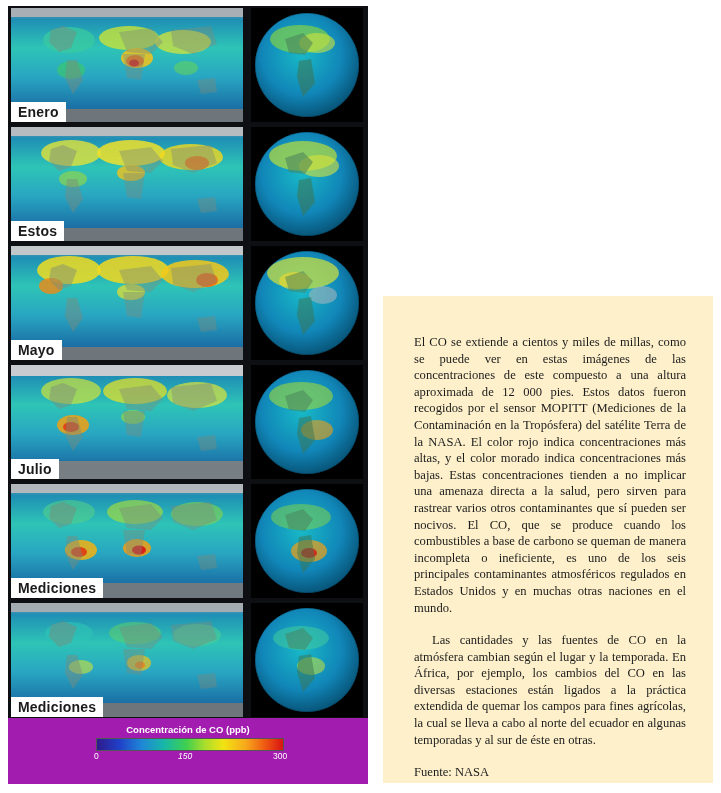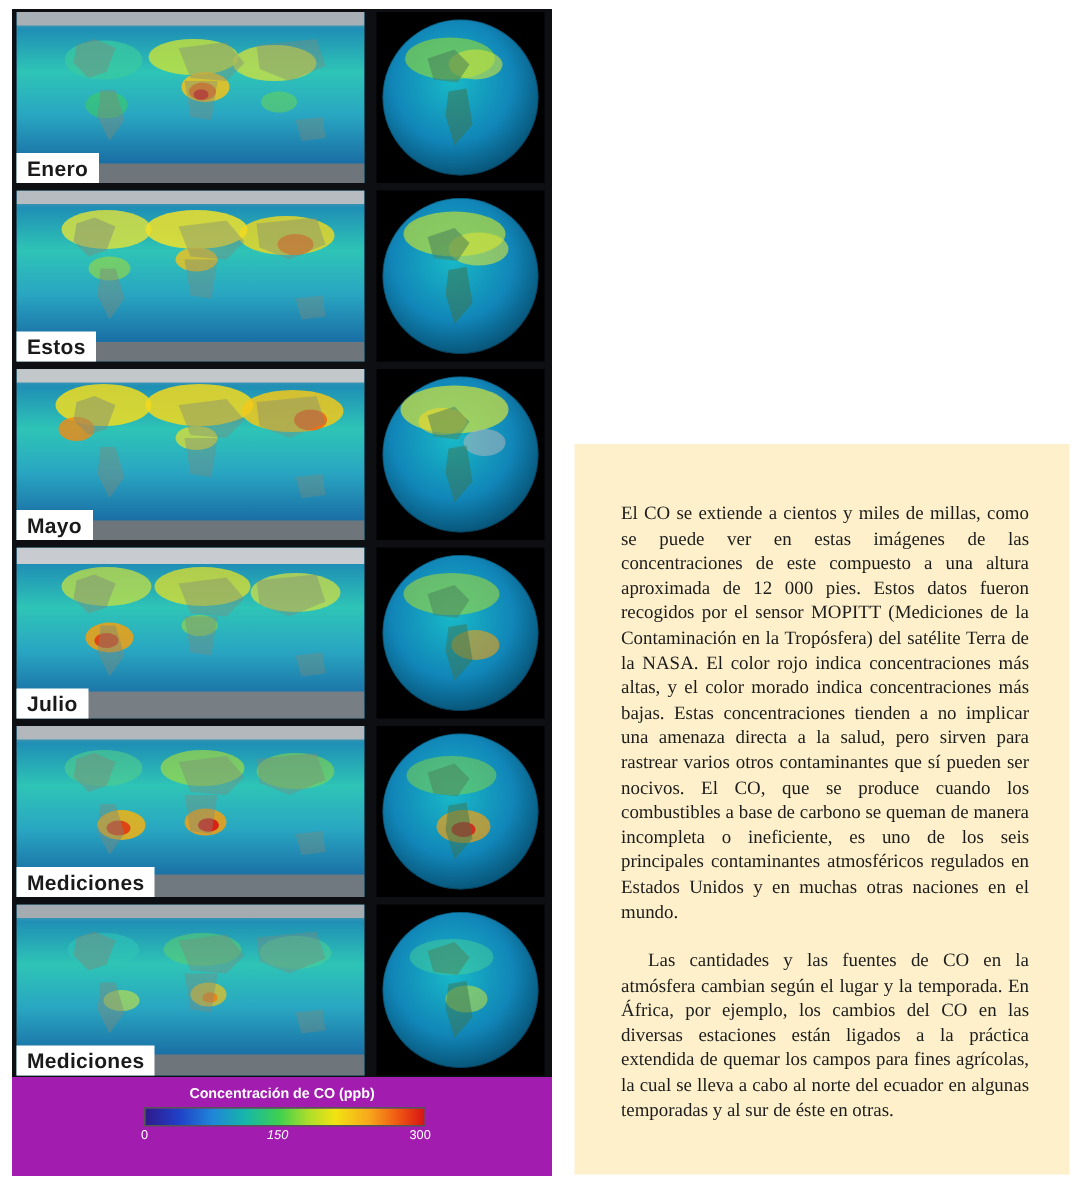"Fuente: NASA" p { html: none -> <p>Fuente: NASA</p> }
